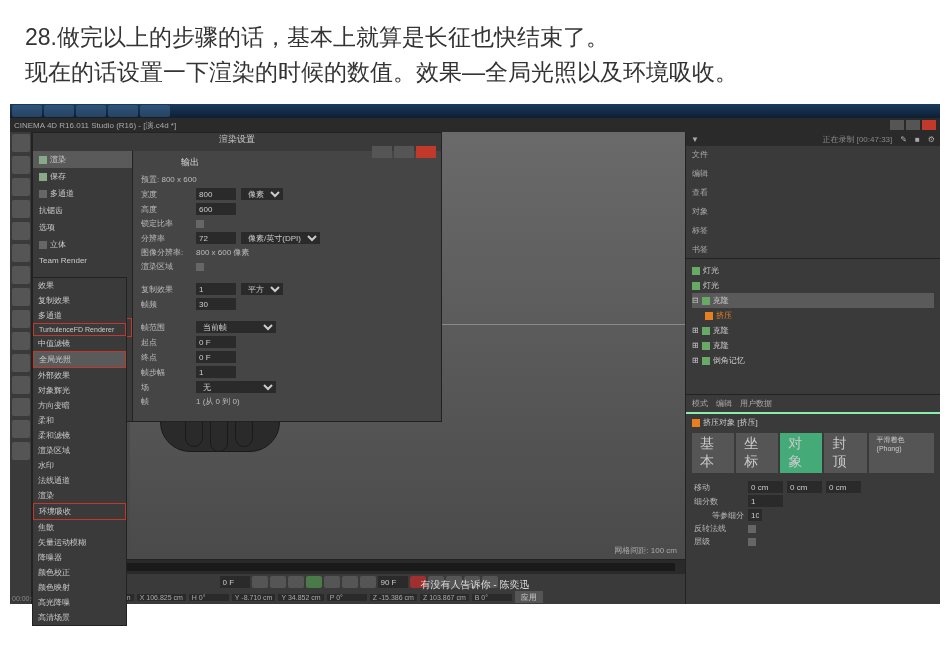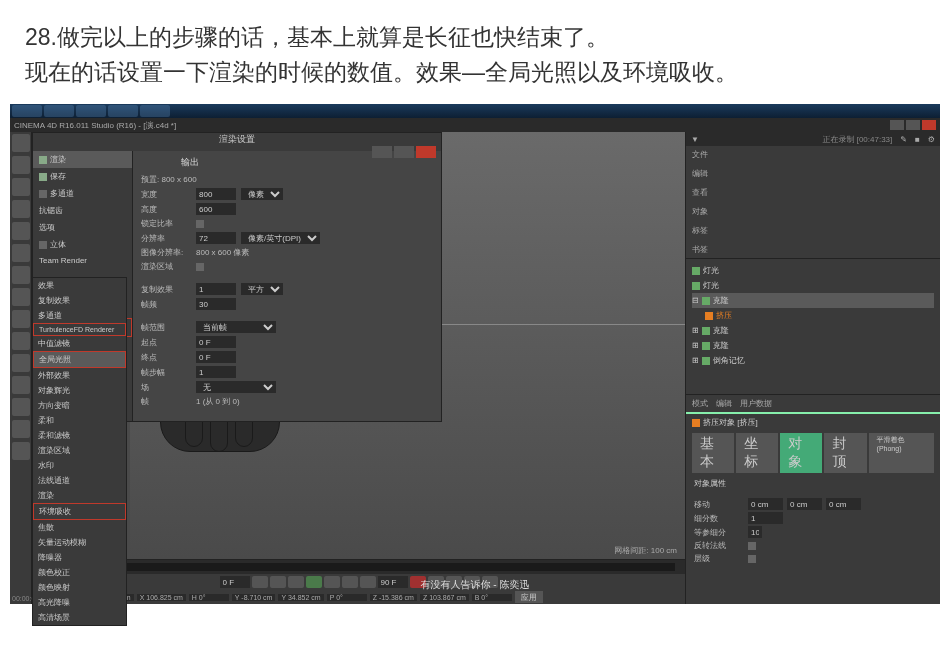"对象属性" div { html: <div>对象属性</div> -> none }
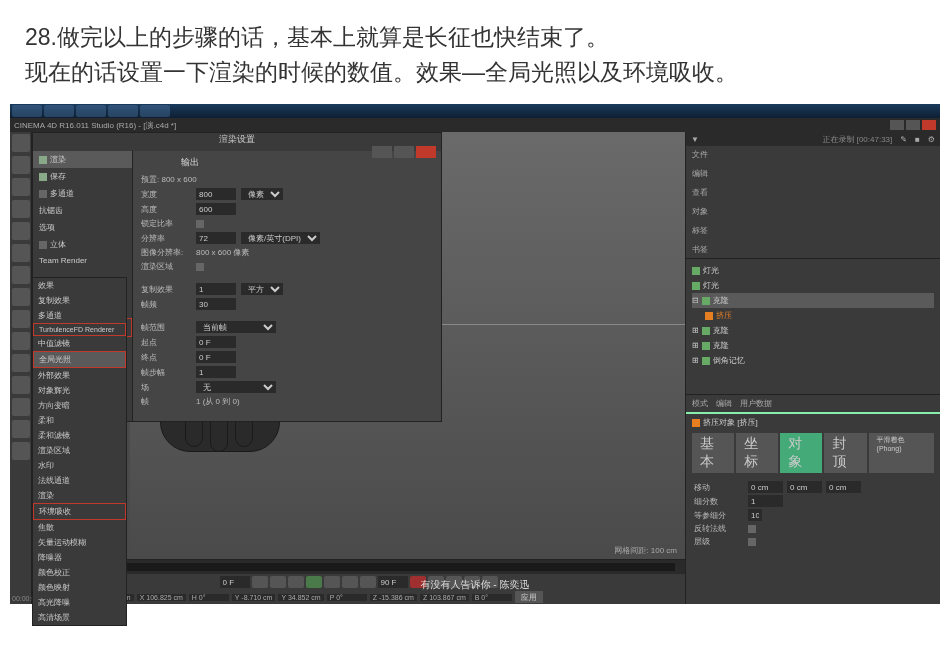"等参细分" span { text-align: none -> right }
